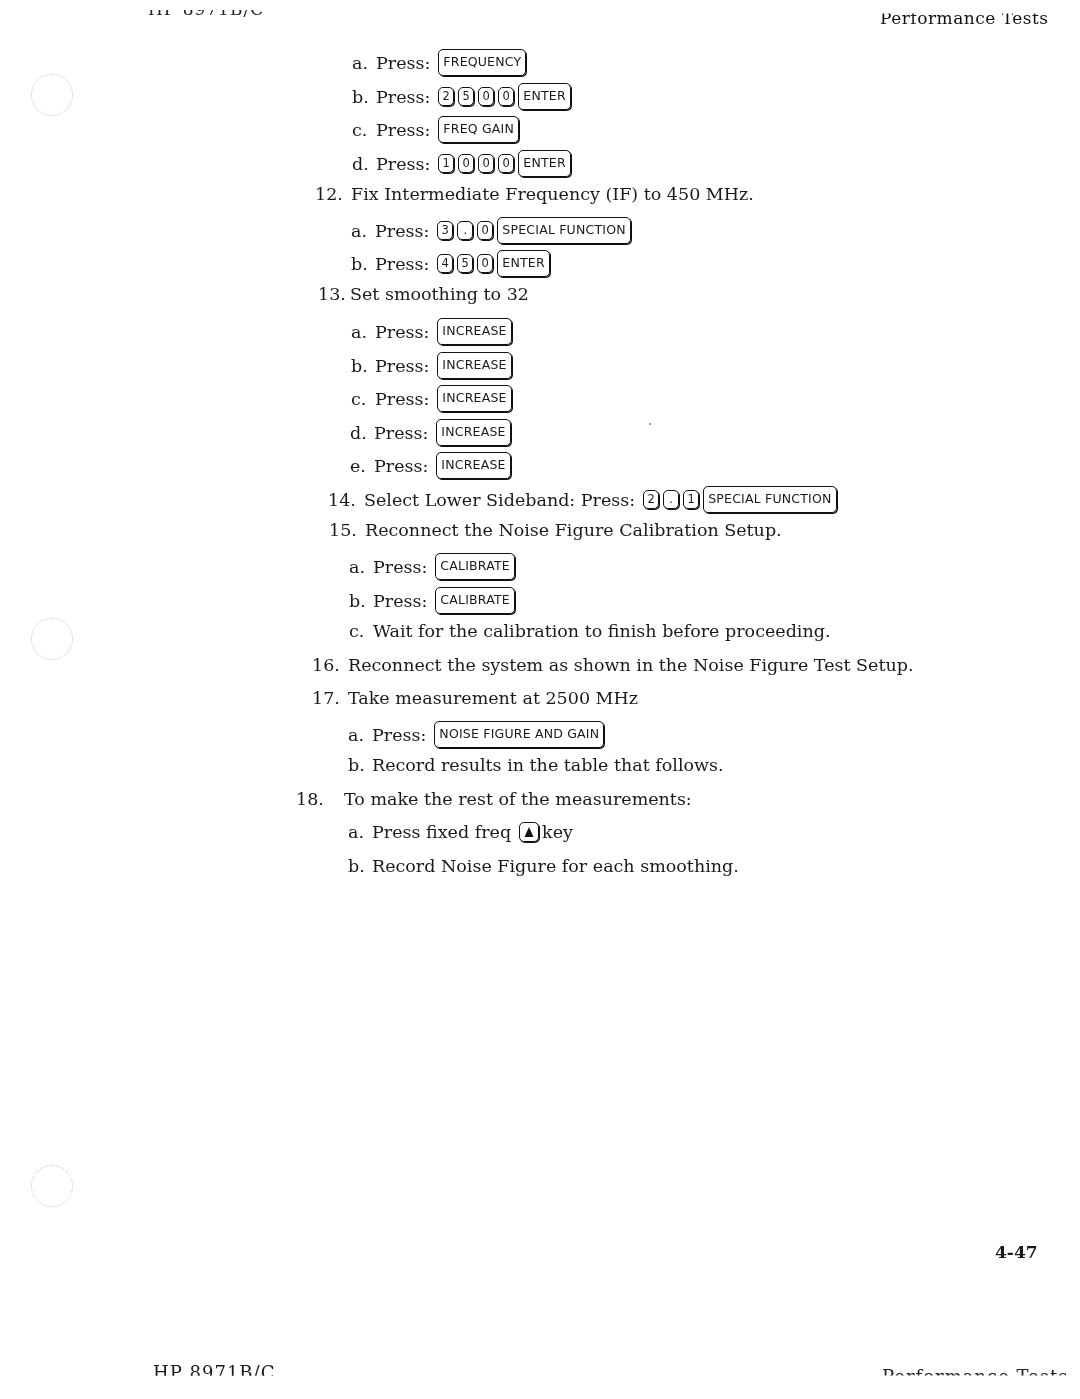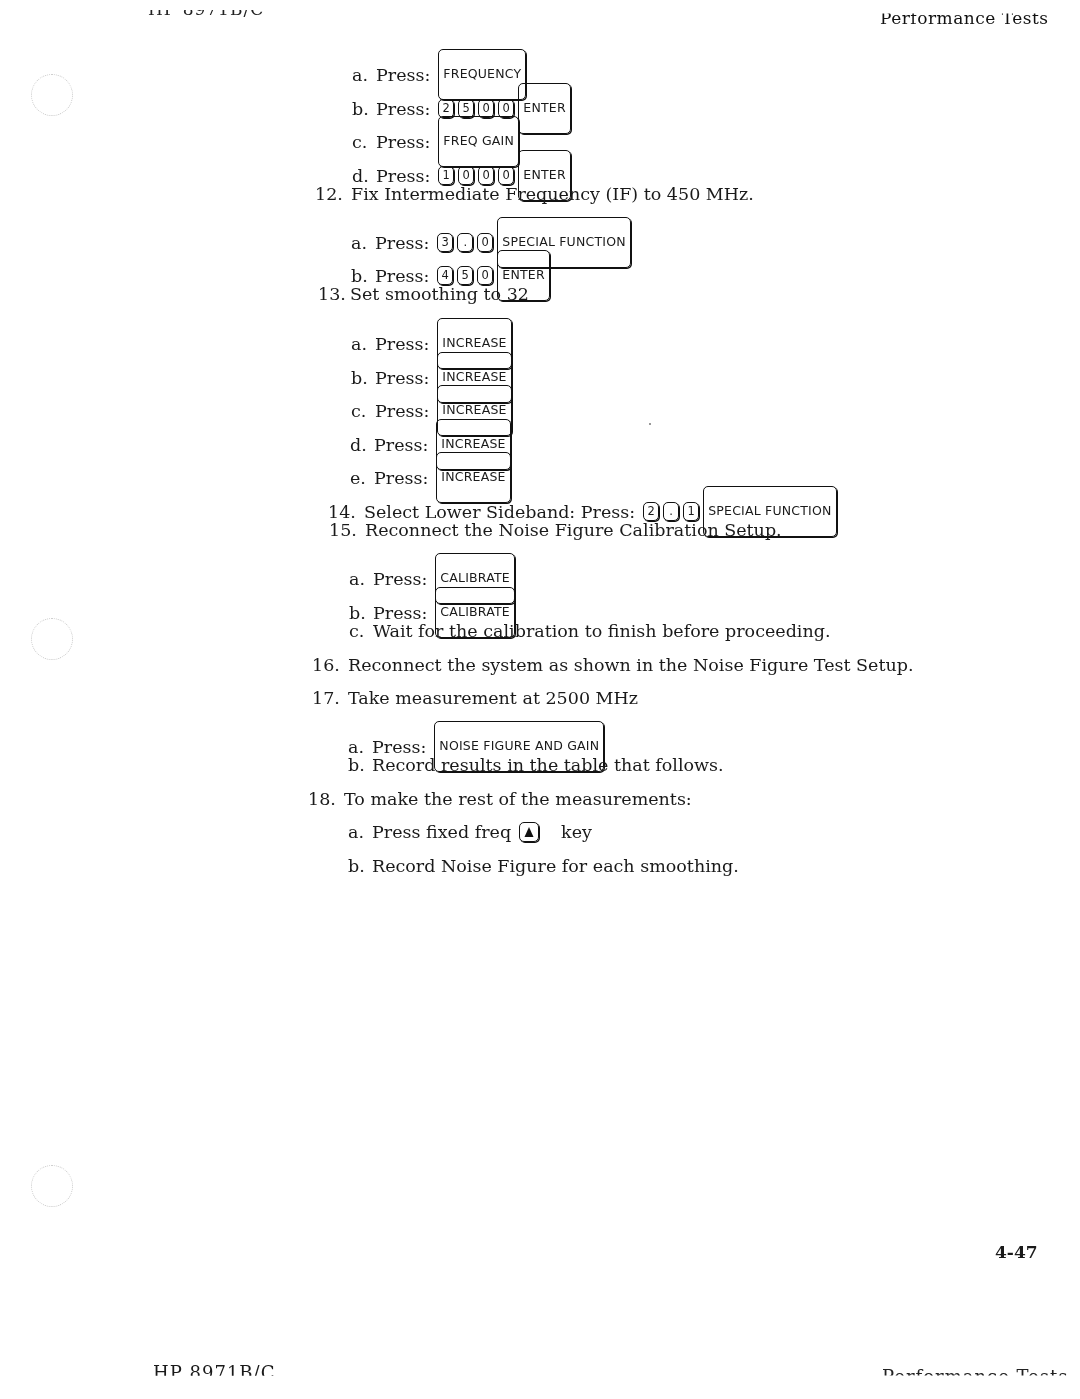"FREQUENCY" .key { padding: 16px 4px -> 4px 4px }
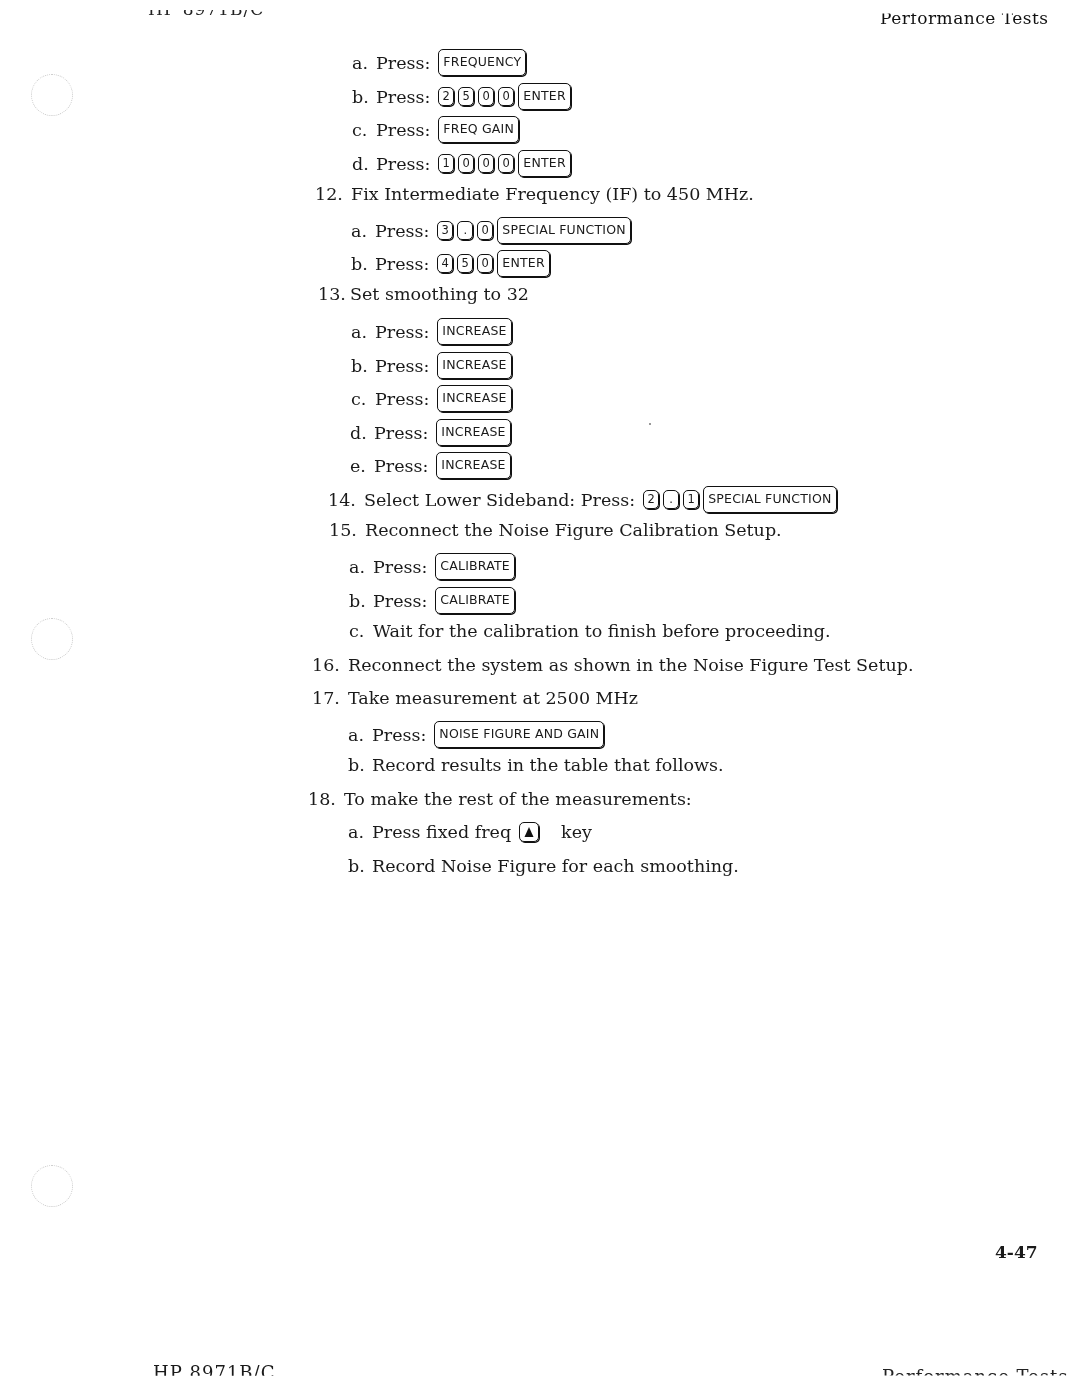"18." div.line { gap: none -> 12px; left: 308px -> 296px }
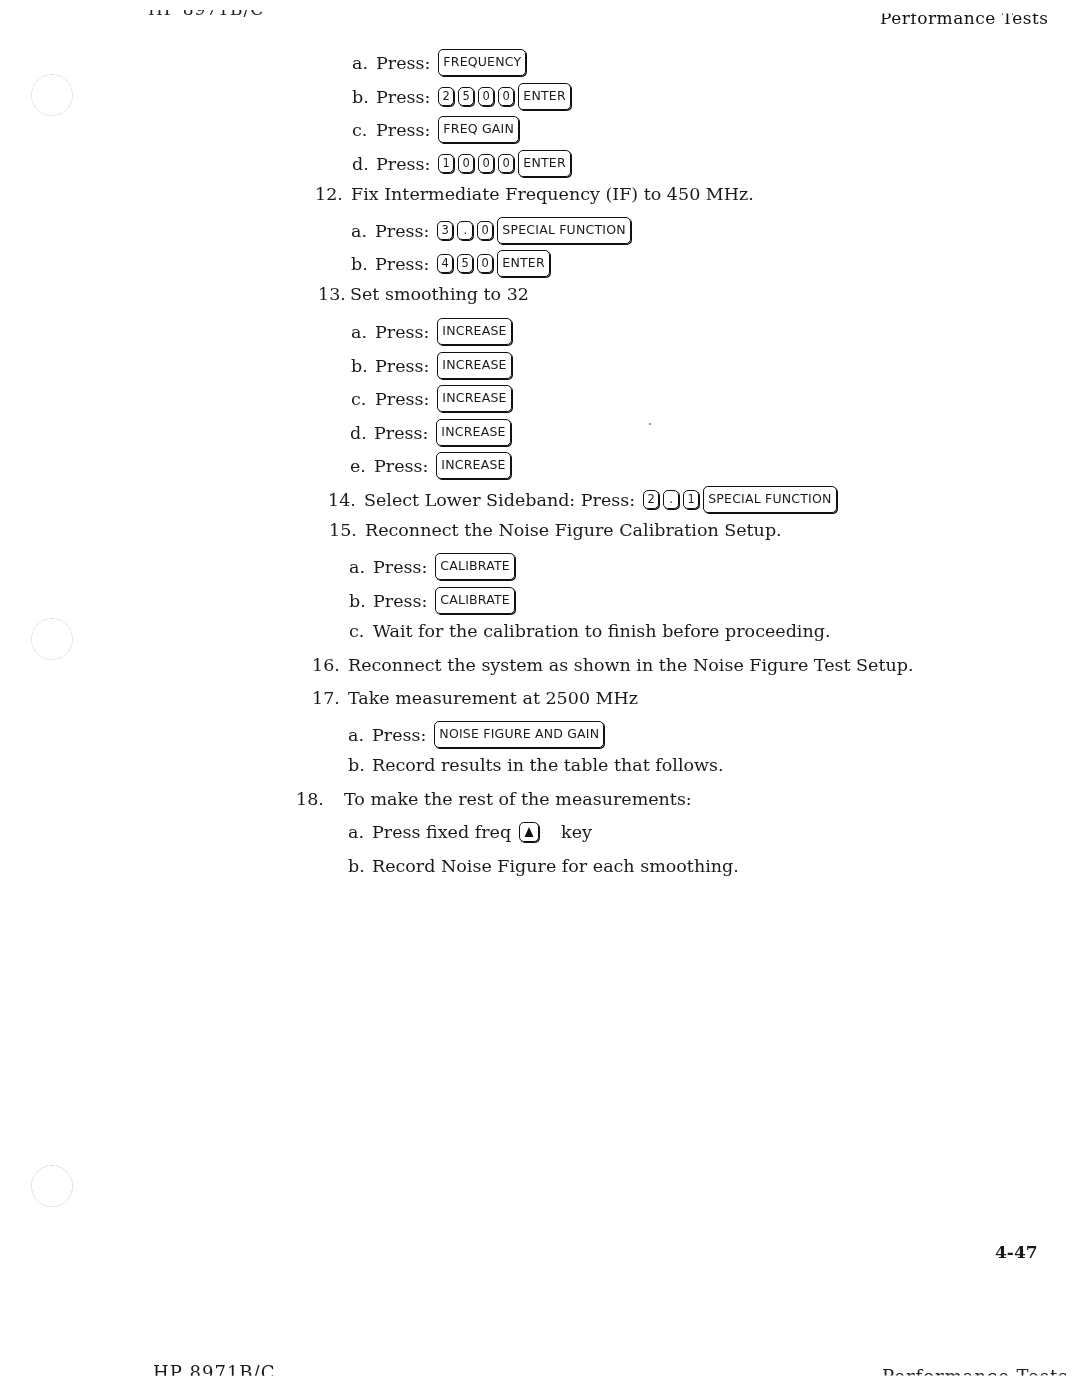"key" span { margin-left: 22px -> 3px }
